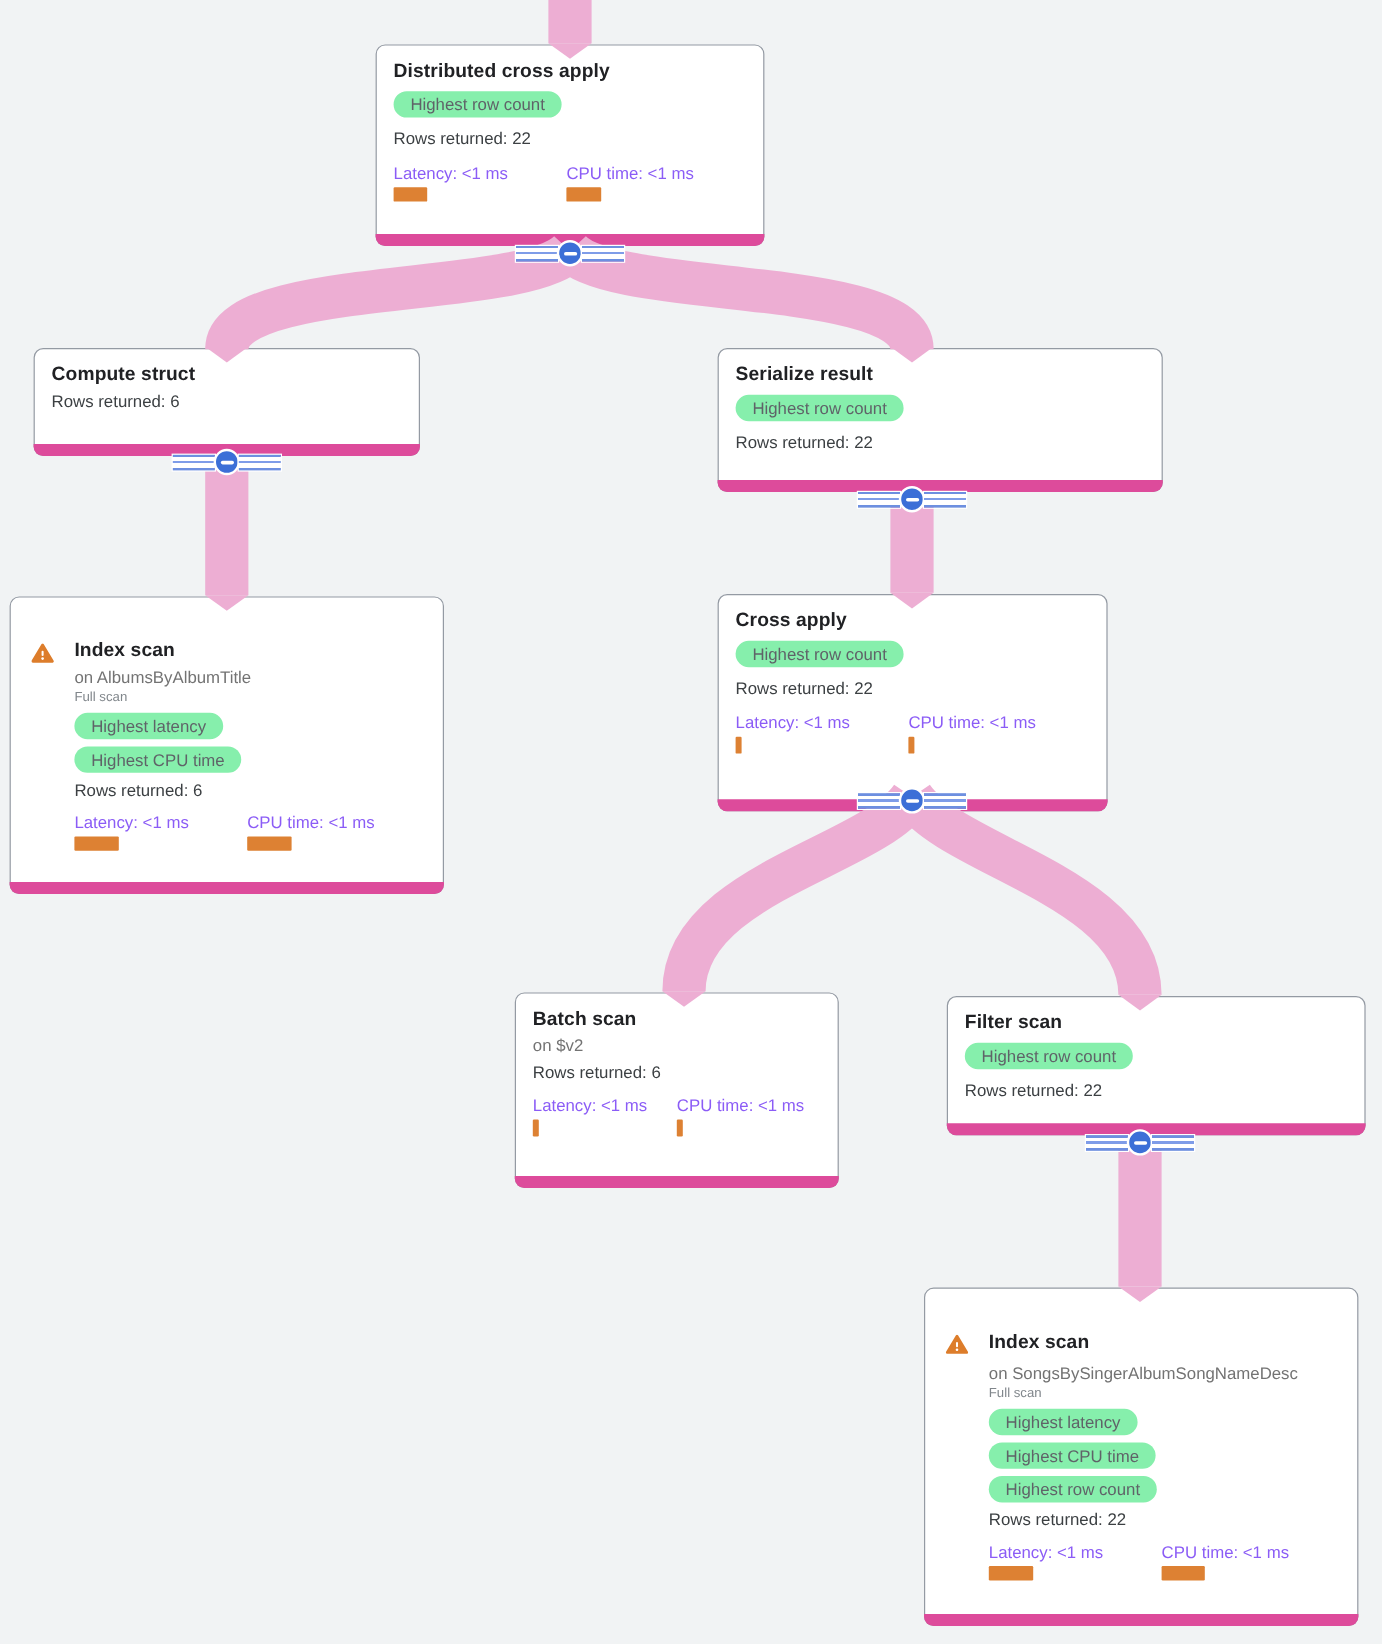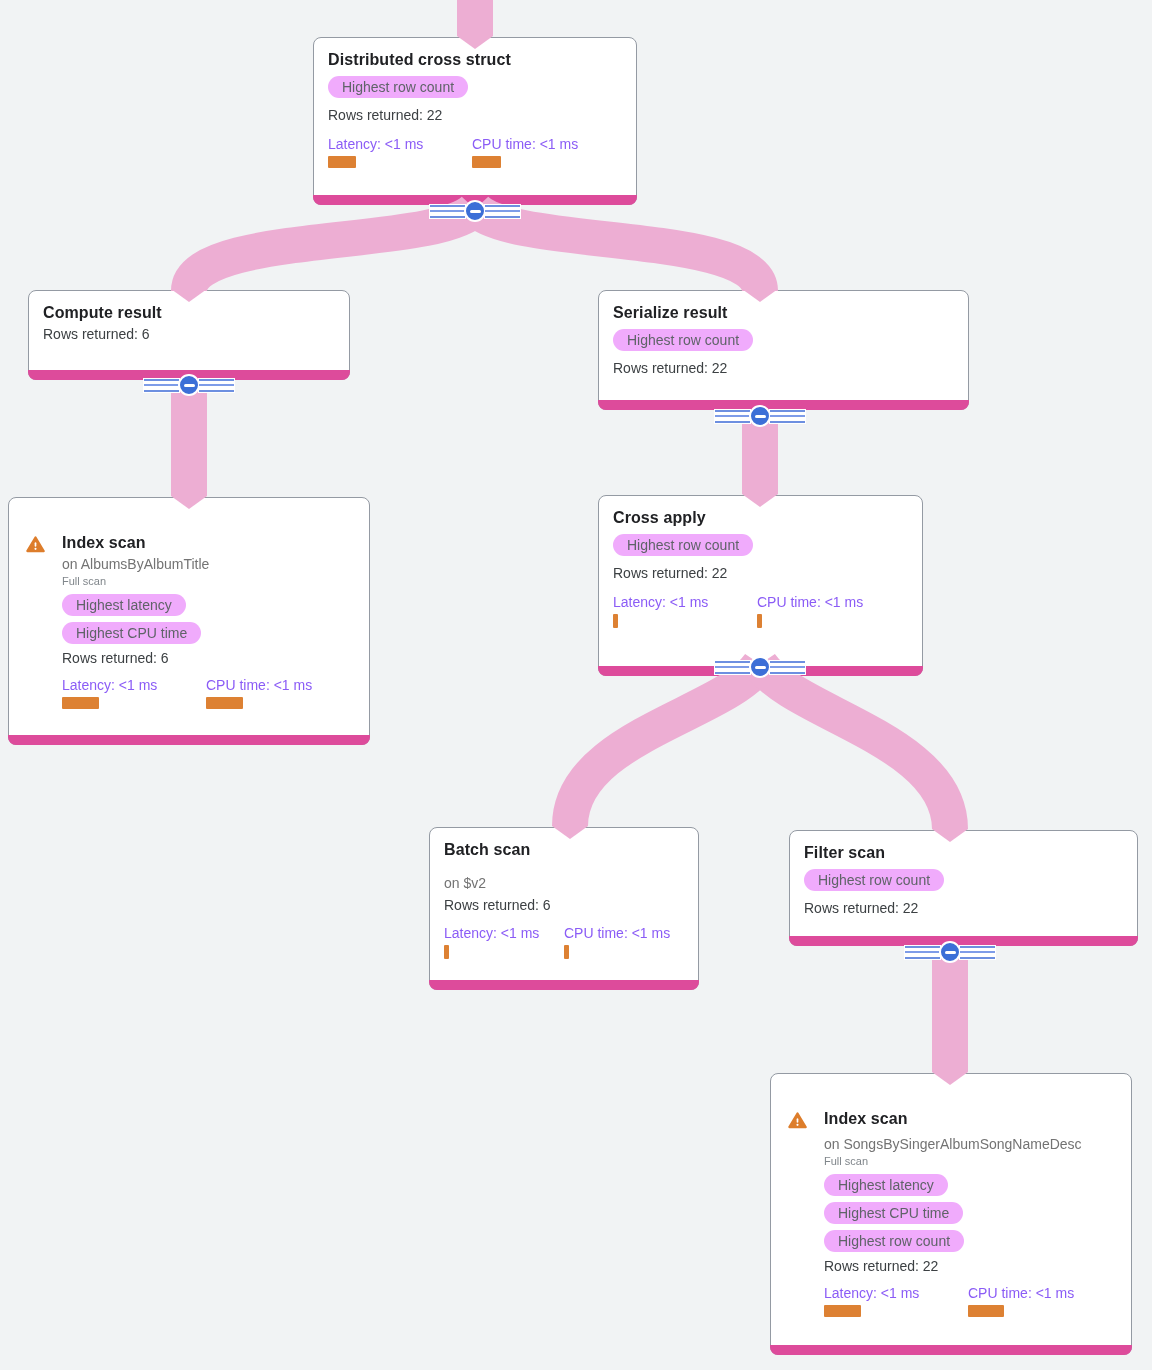"Distributed cross struct" div.node-title { text: struct -> apply }
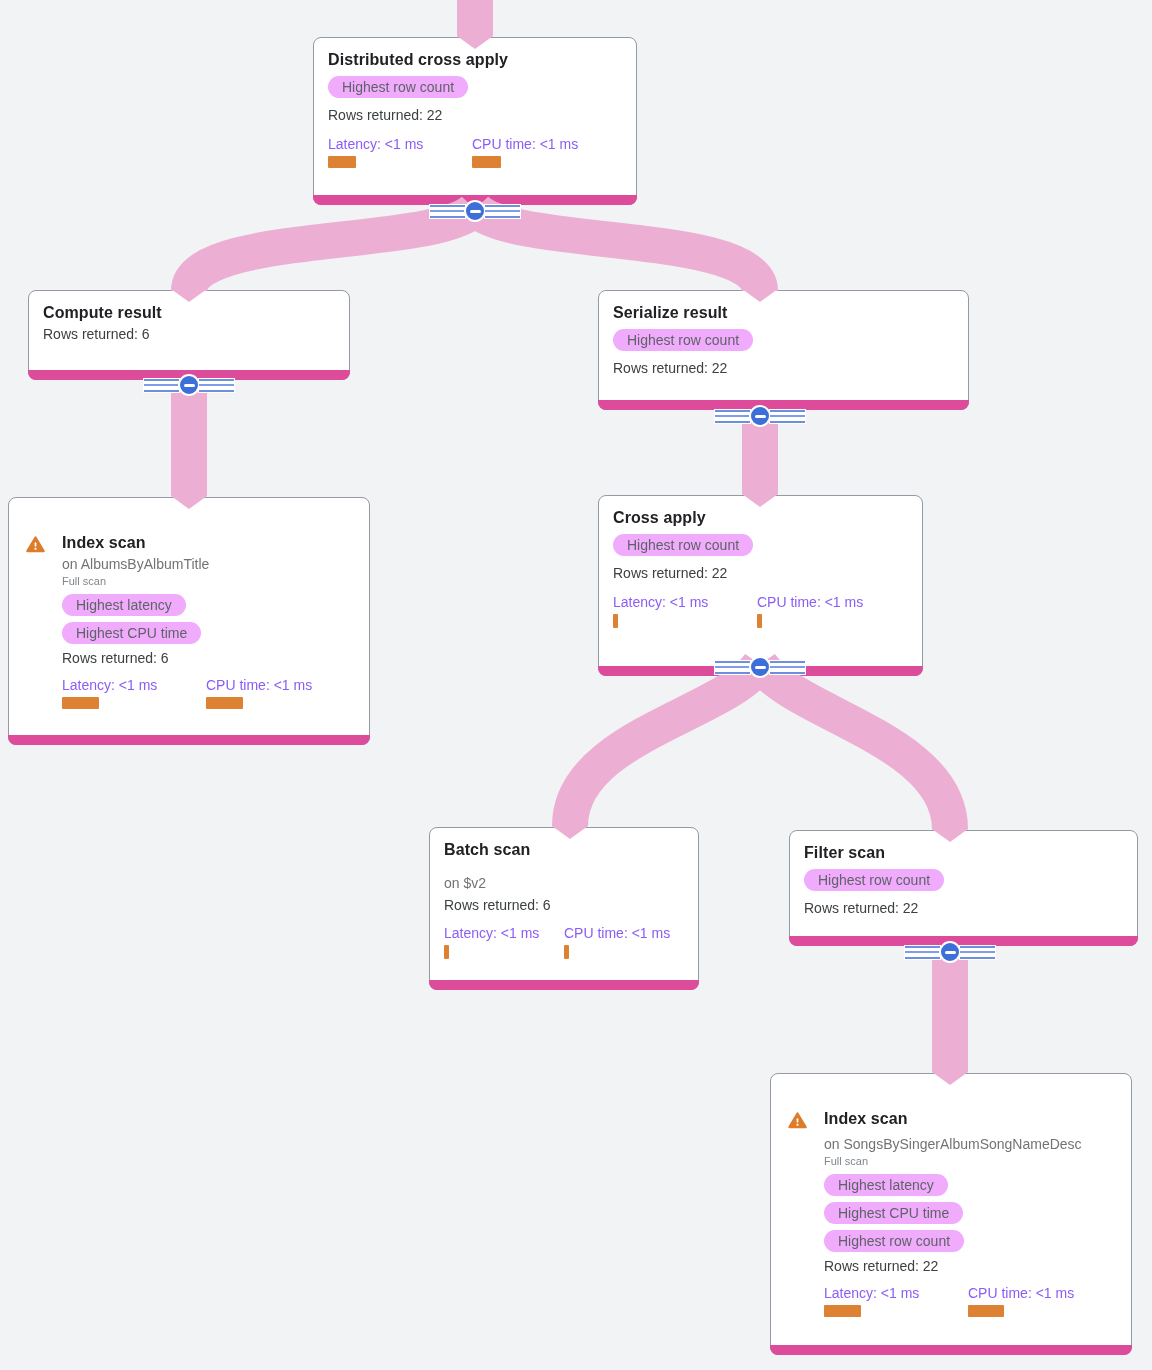"Highest row count" .badge { background: #f0abfc -> #86efac }
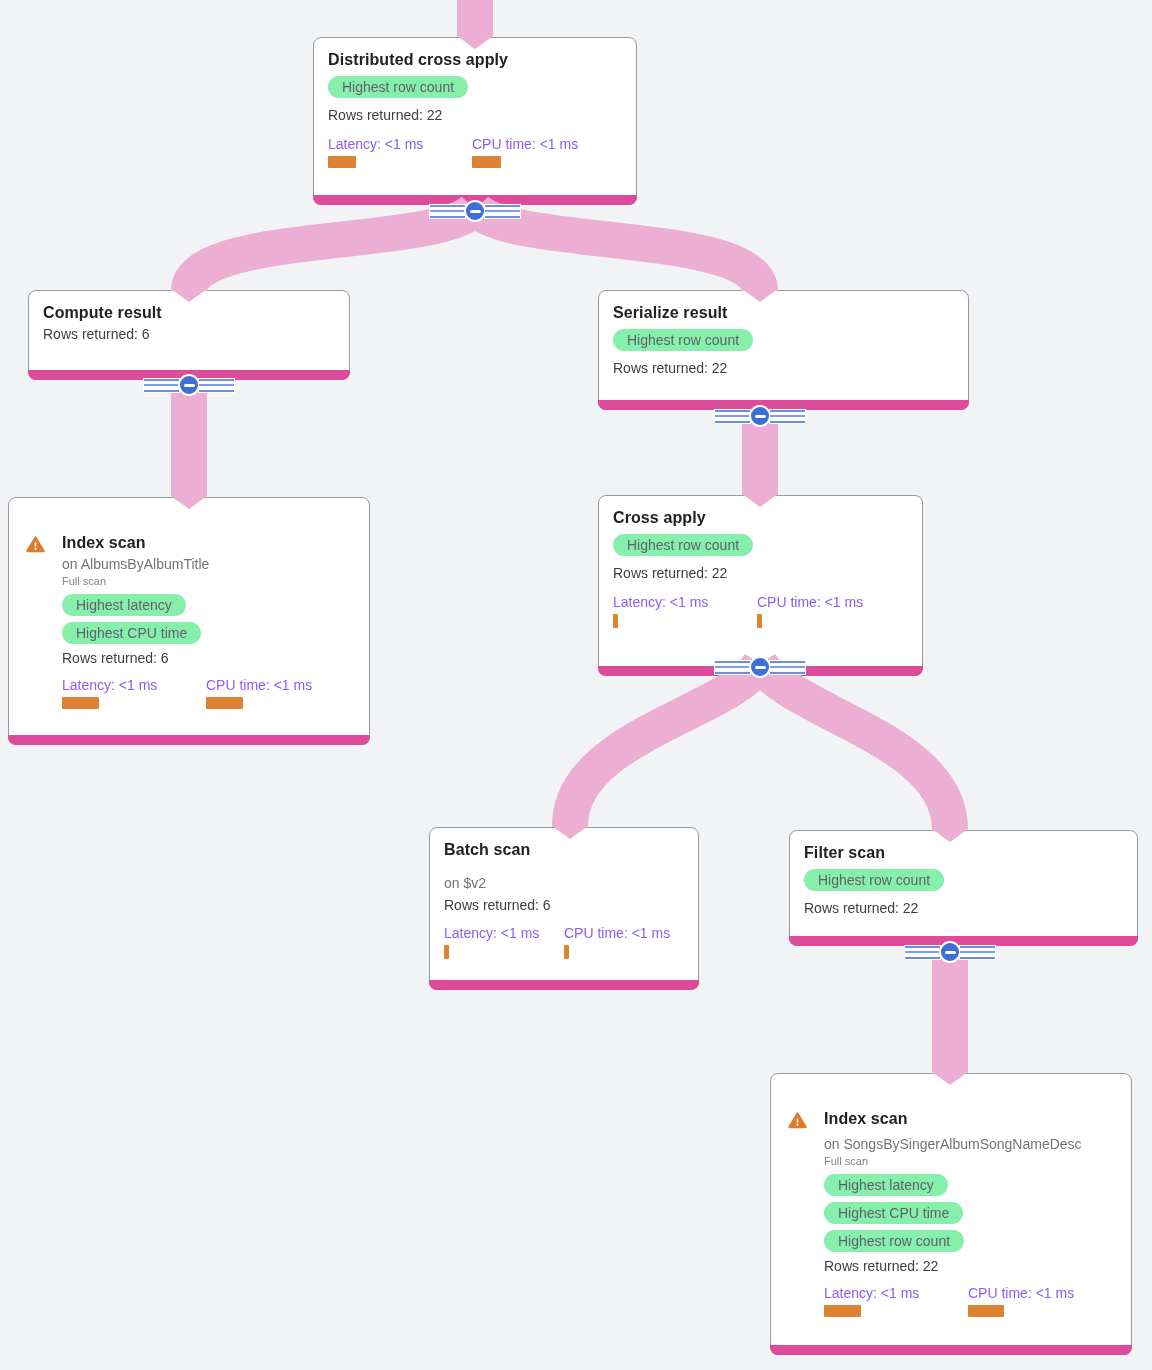"Compute result" div.node-title { text: result -> struct }
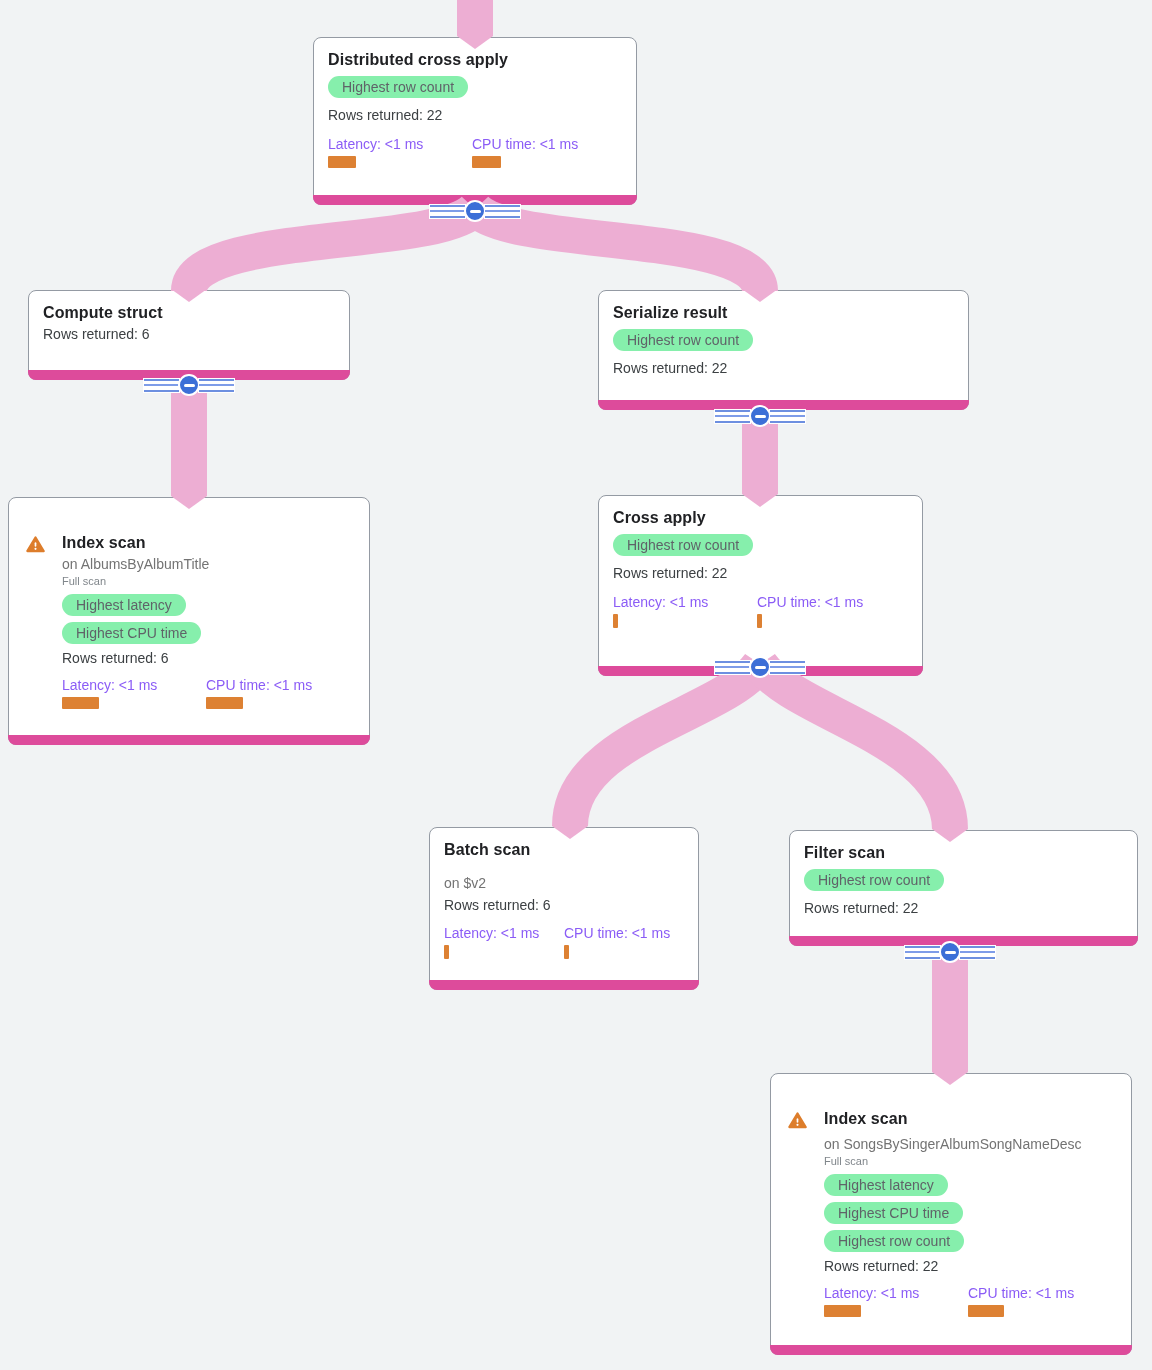"on $v2" div.sub { margin-top: 16px -> 4px }
